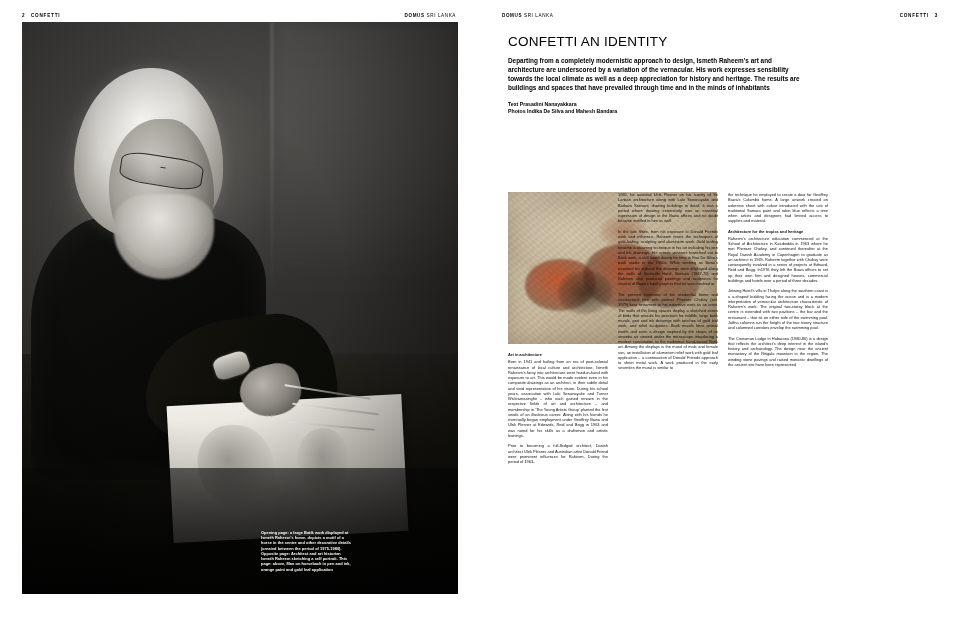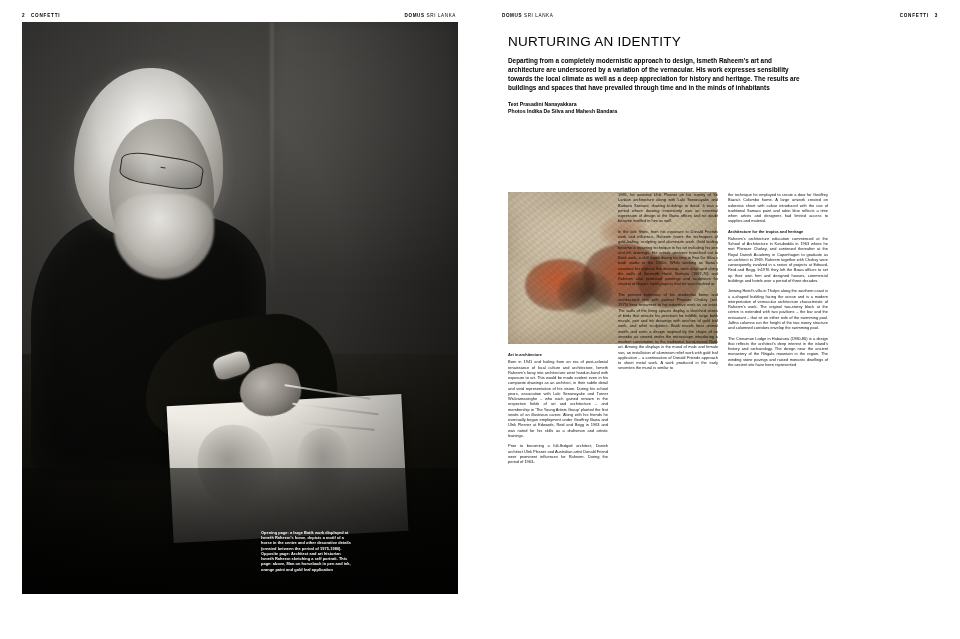"NURTURING AN IDENTITY" div.headline { text: NURTURING -> CONFETTI }
